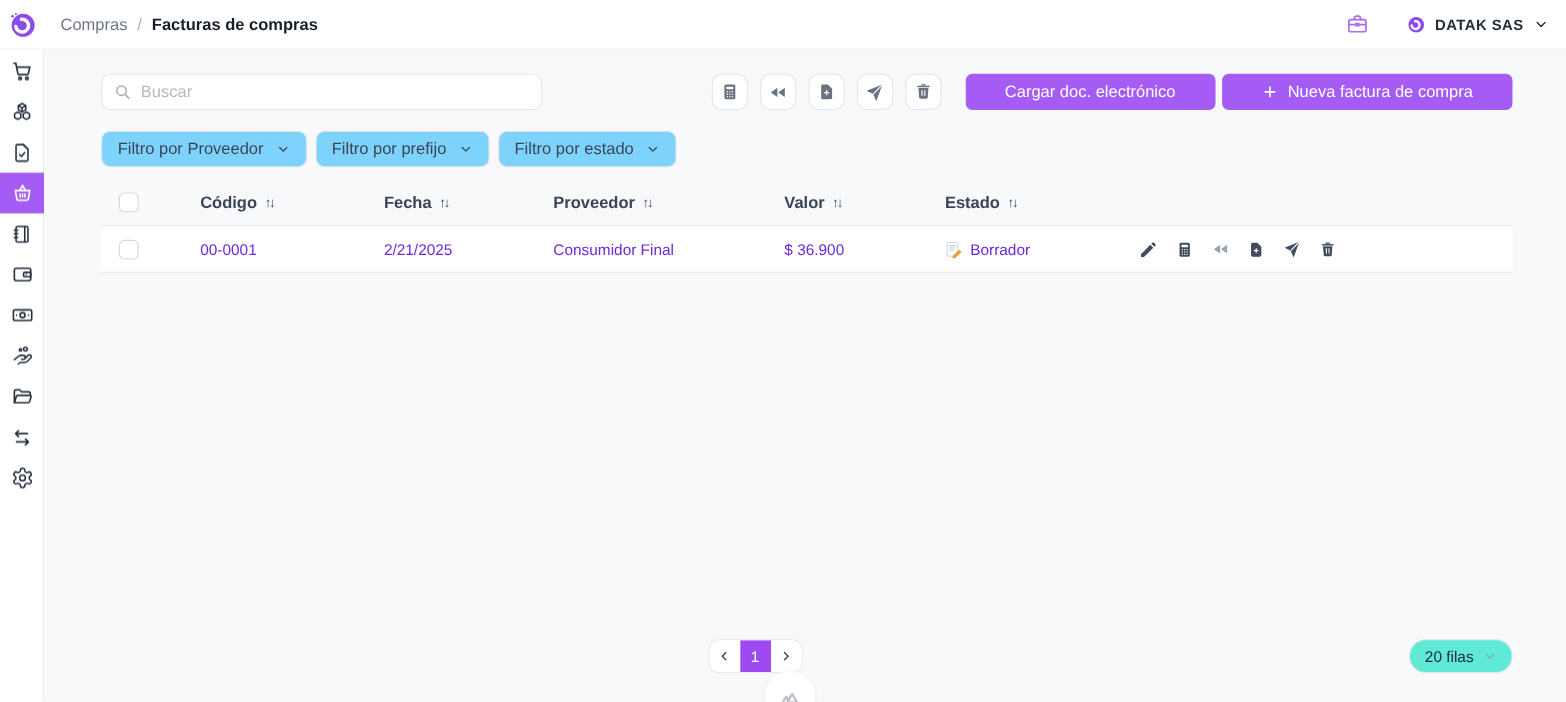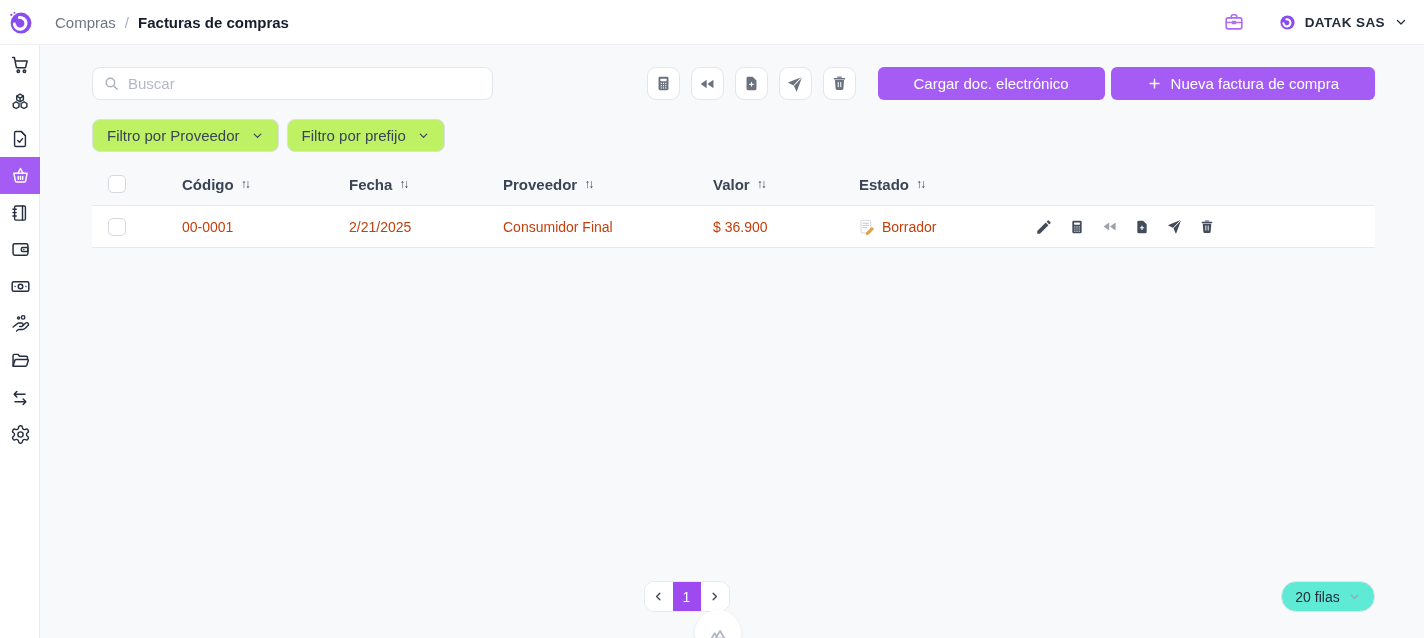"Filtro por Proveedor" .filter-chip { background: #bef264 -> #7dd3fc }
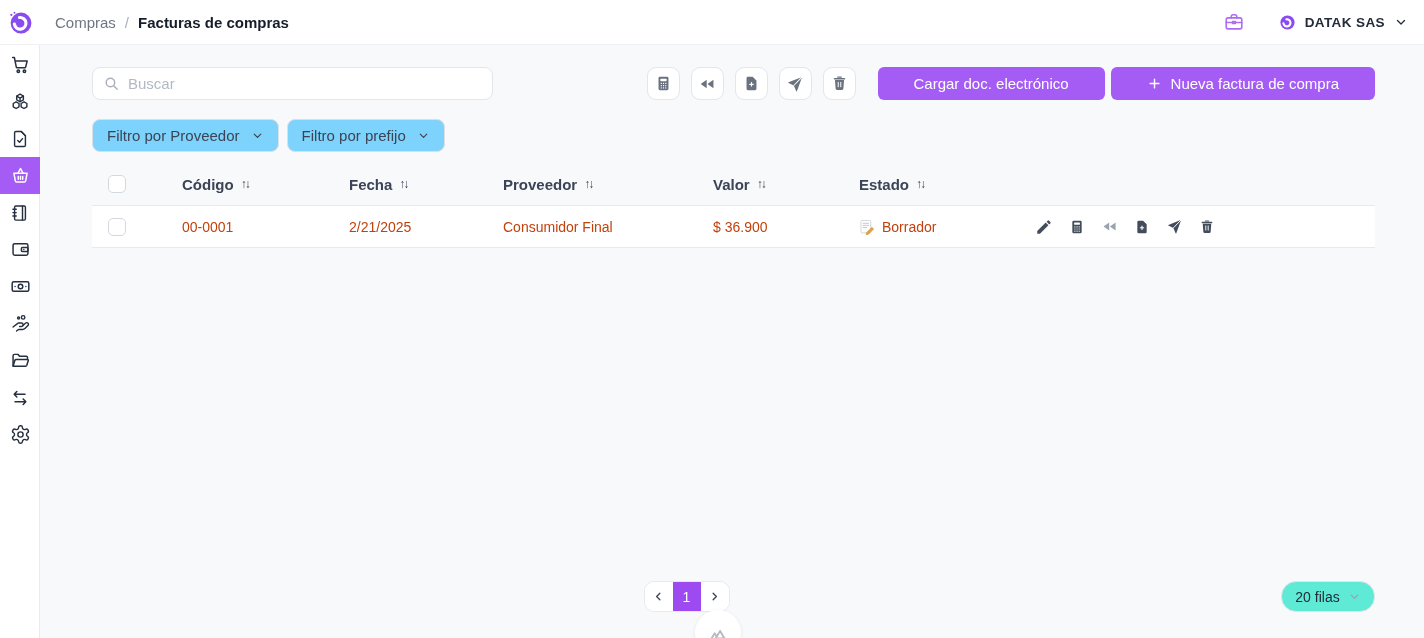"Filtro por estado" div.filter-chip { html: none -> <div> <span>Filtro por estado</span> <span> <svg> <path></path> </svg> </span> </div> }
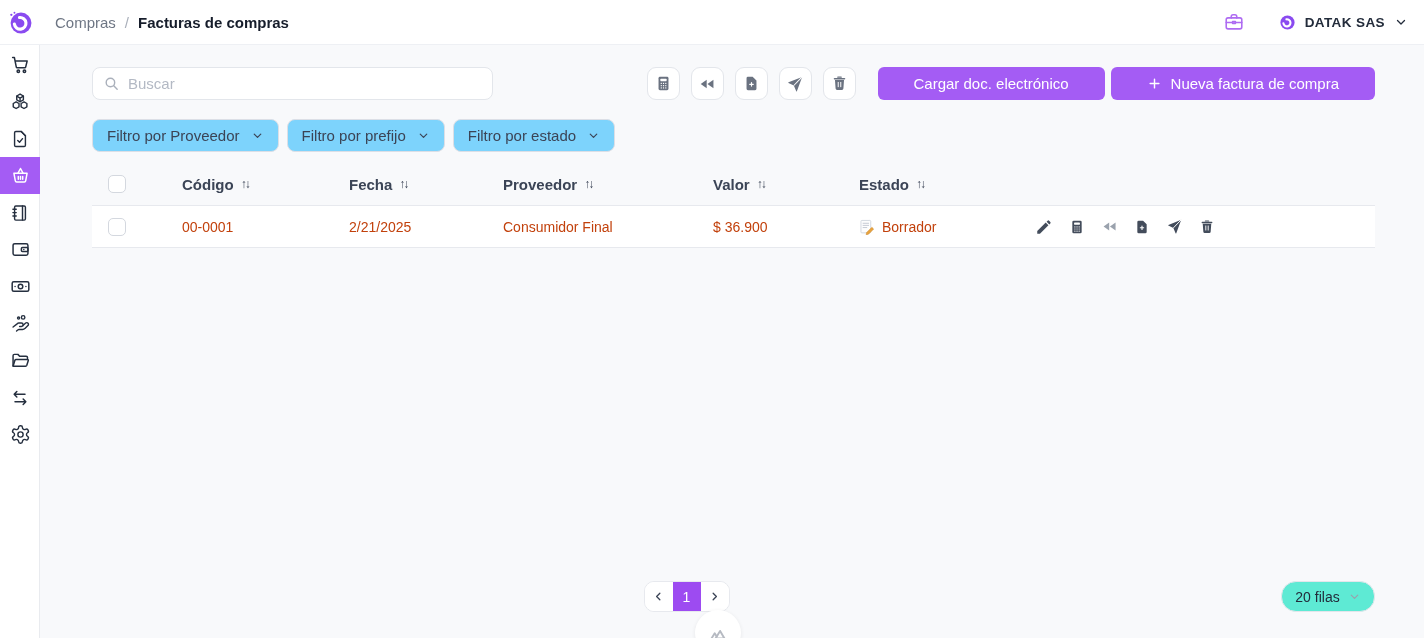"00-0001" .td { color: #c2410c -> #6d28d9 }
